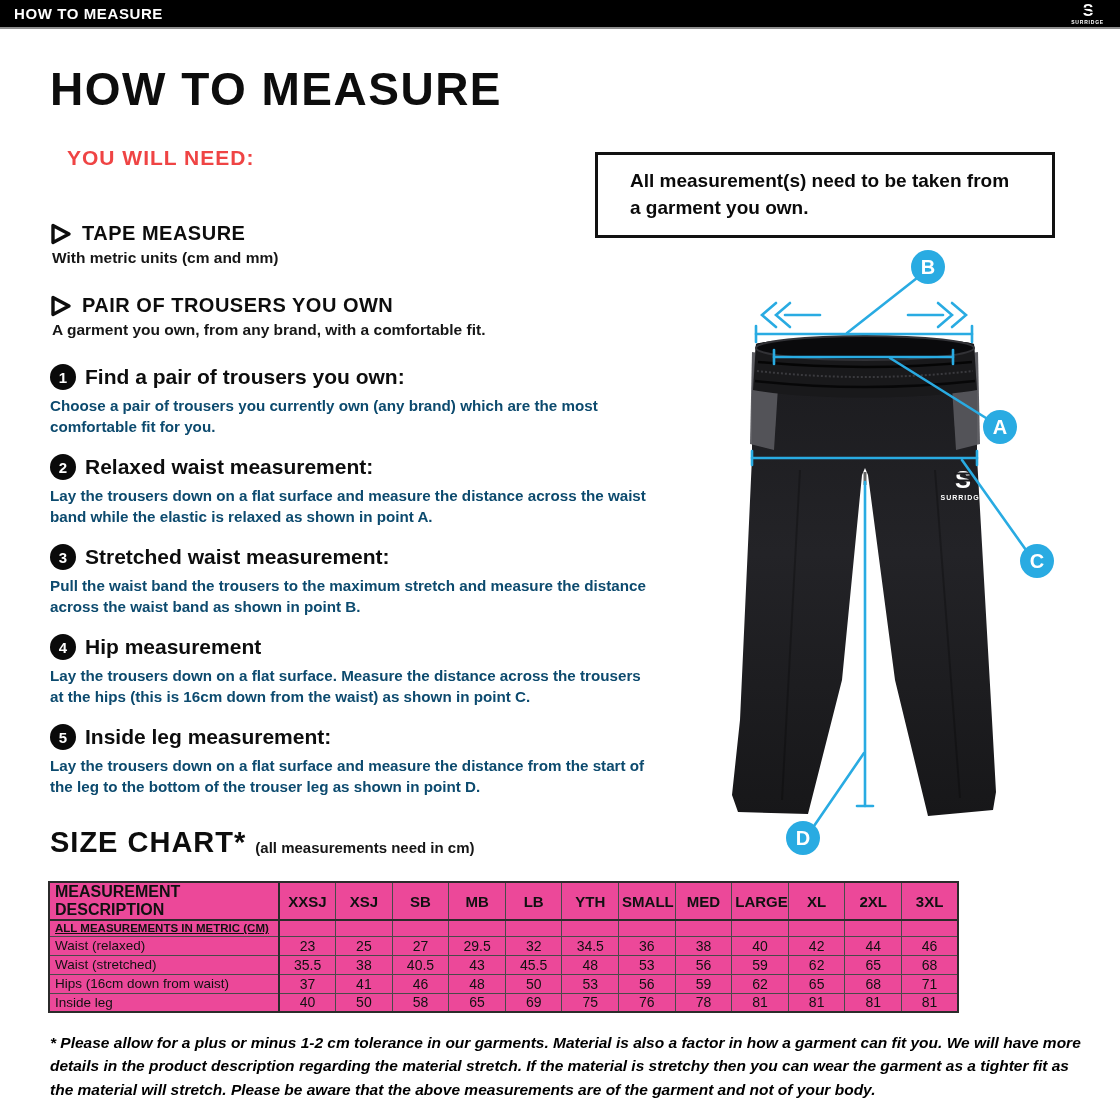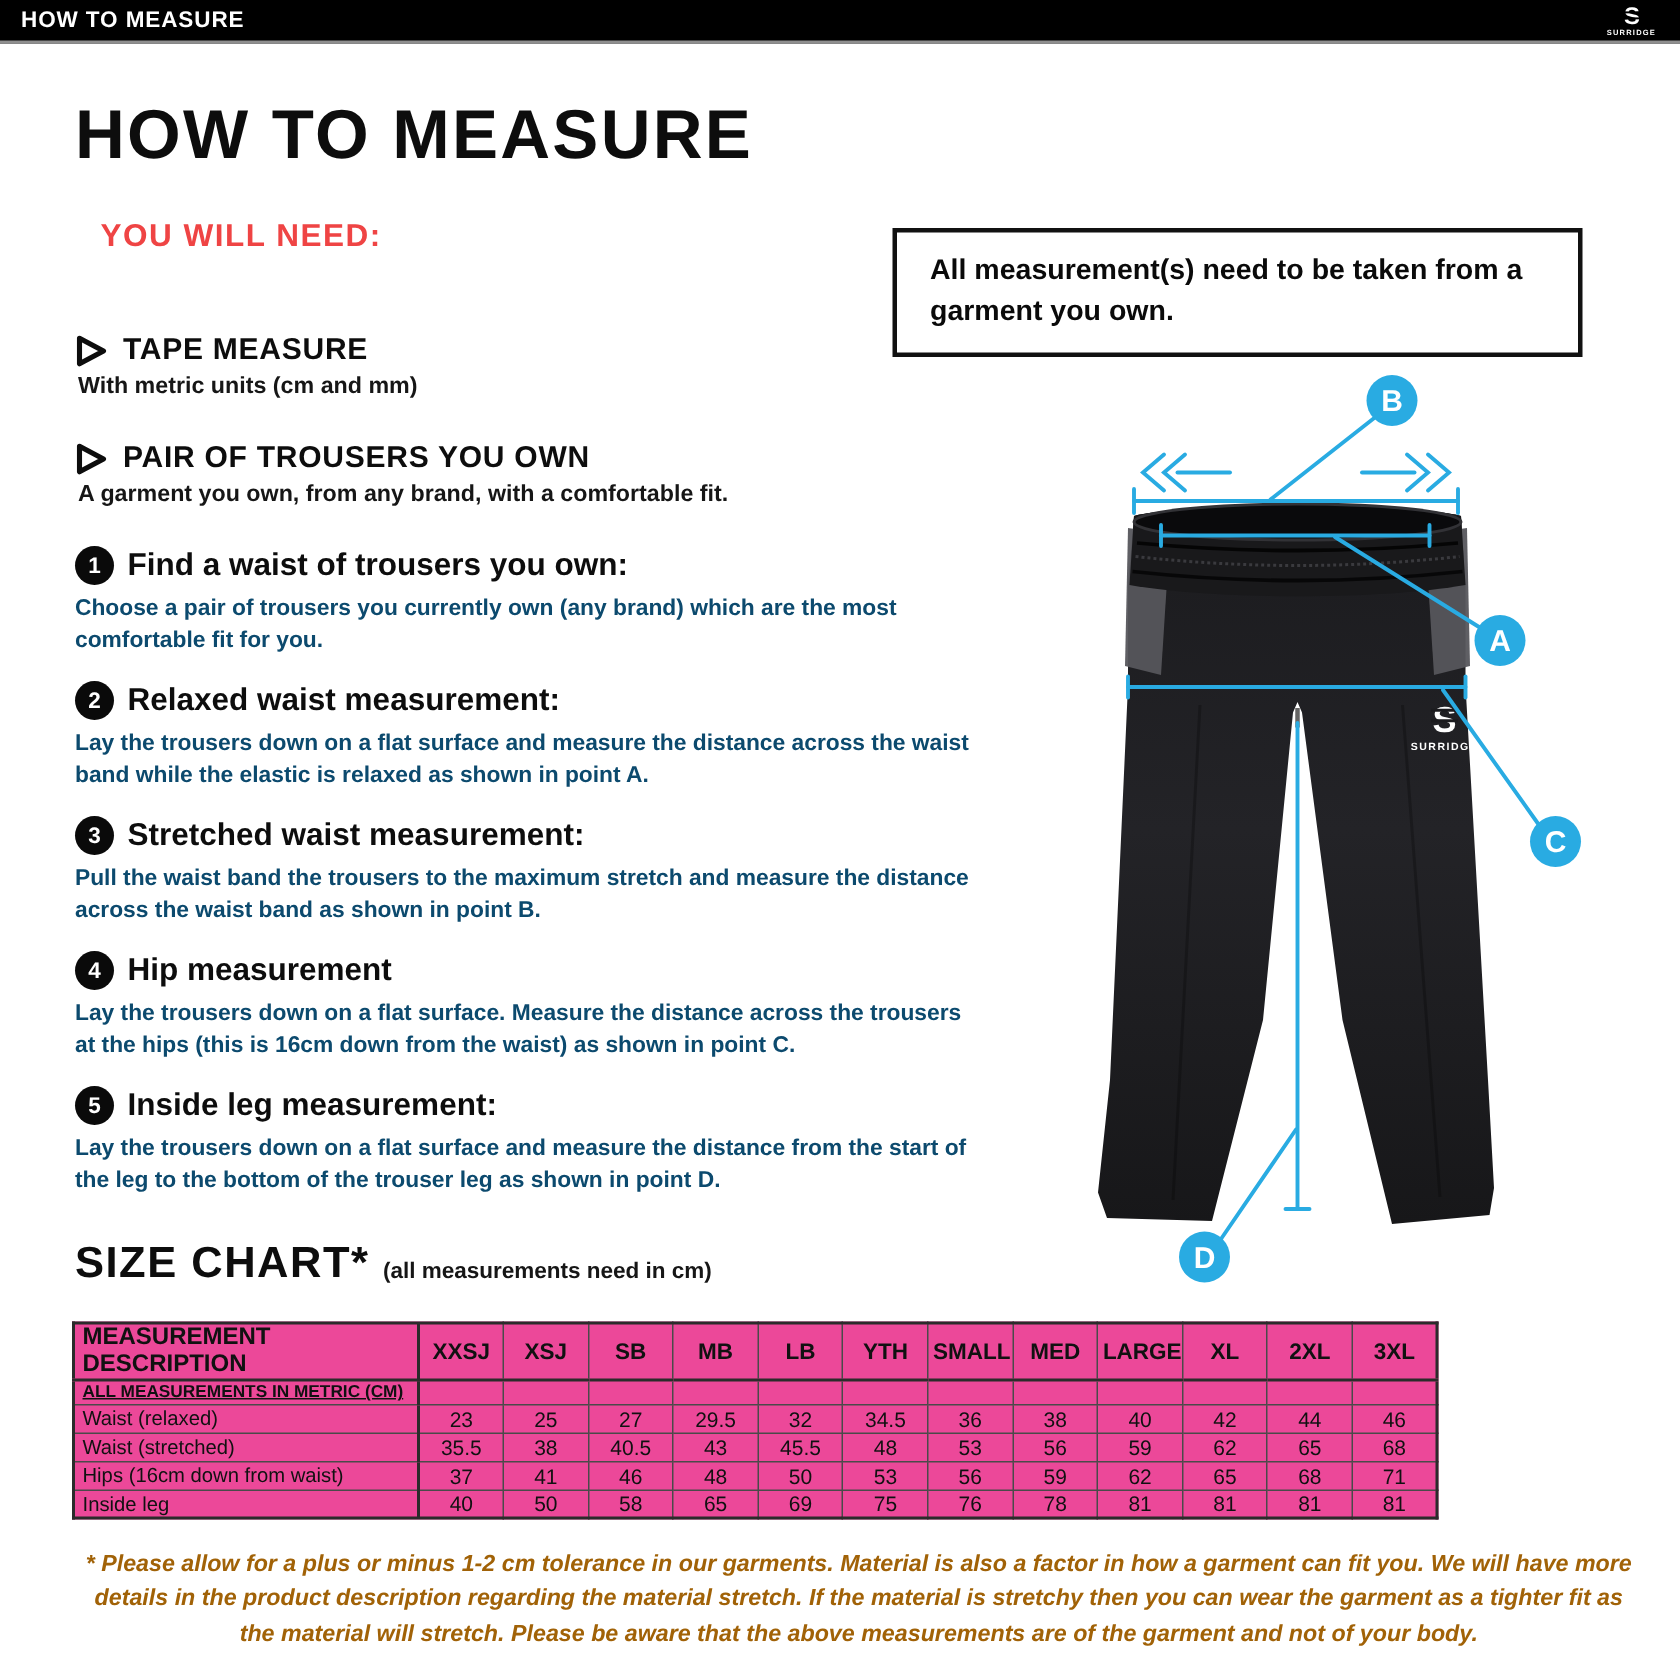"All measurement(s) need to be" .callout { padding: 13px 22px -> 13px 32px }
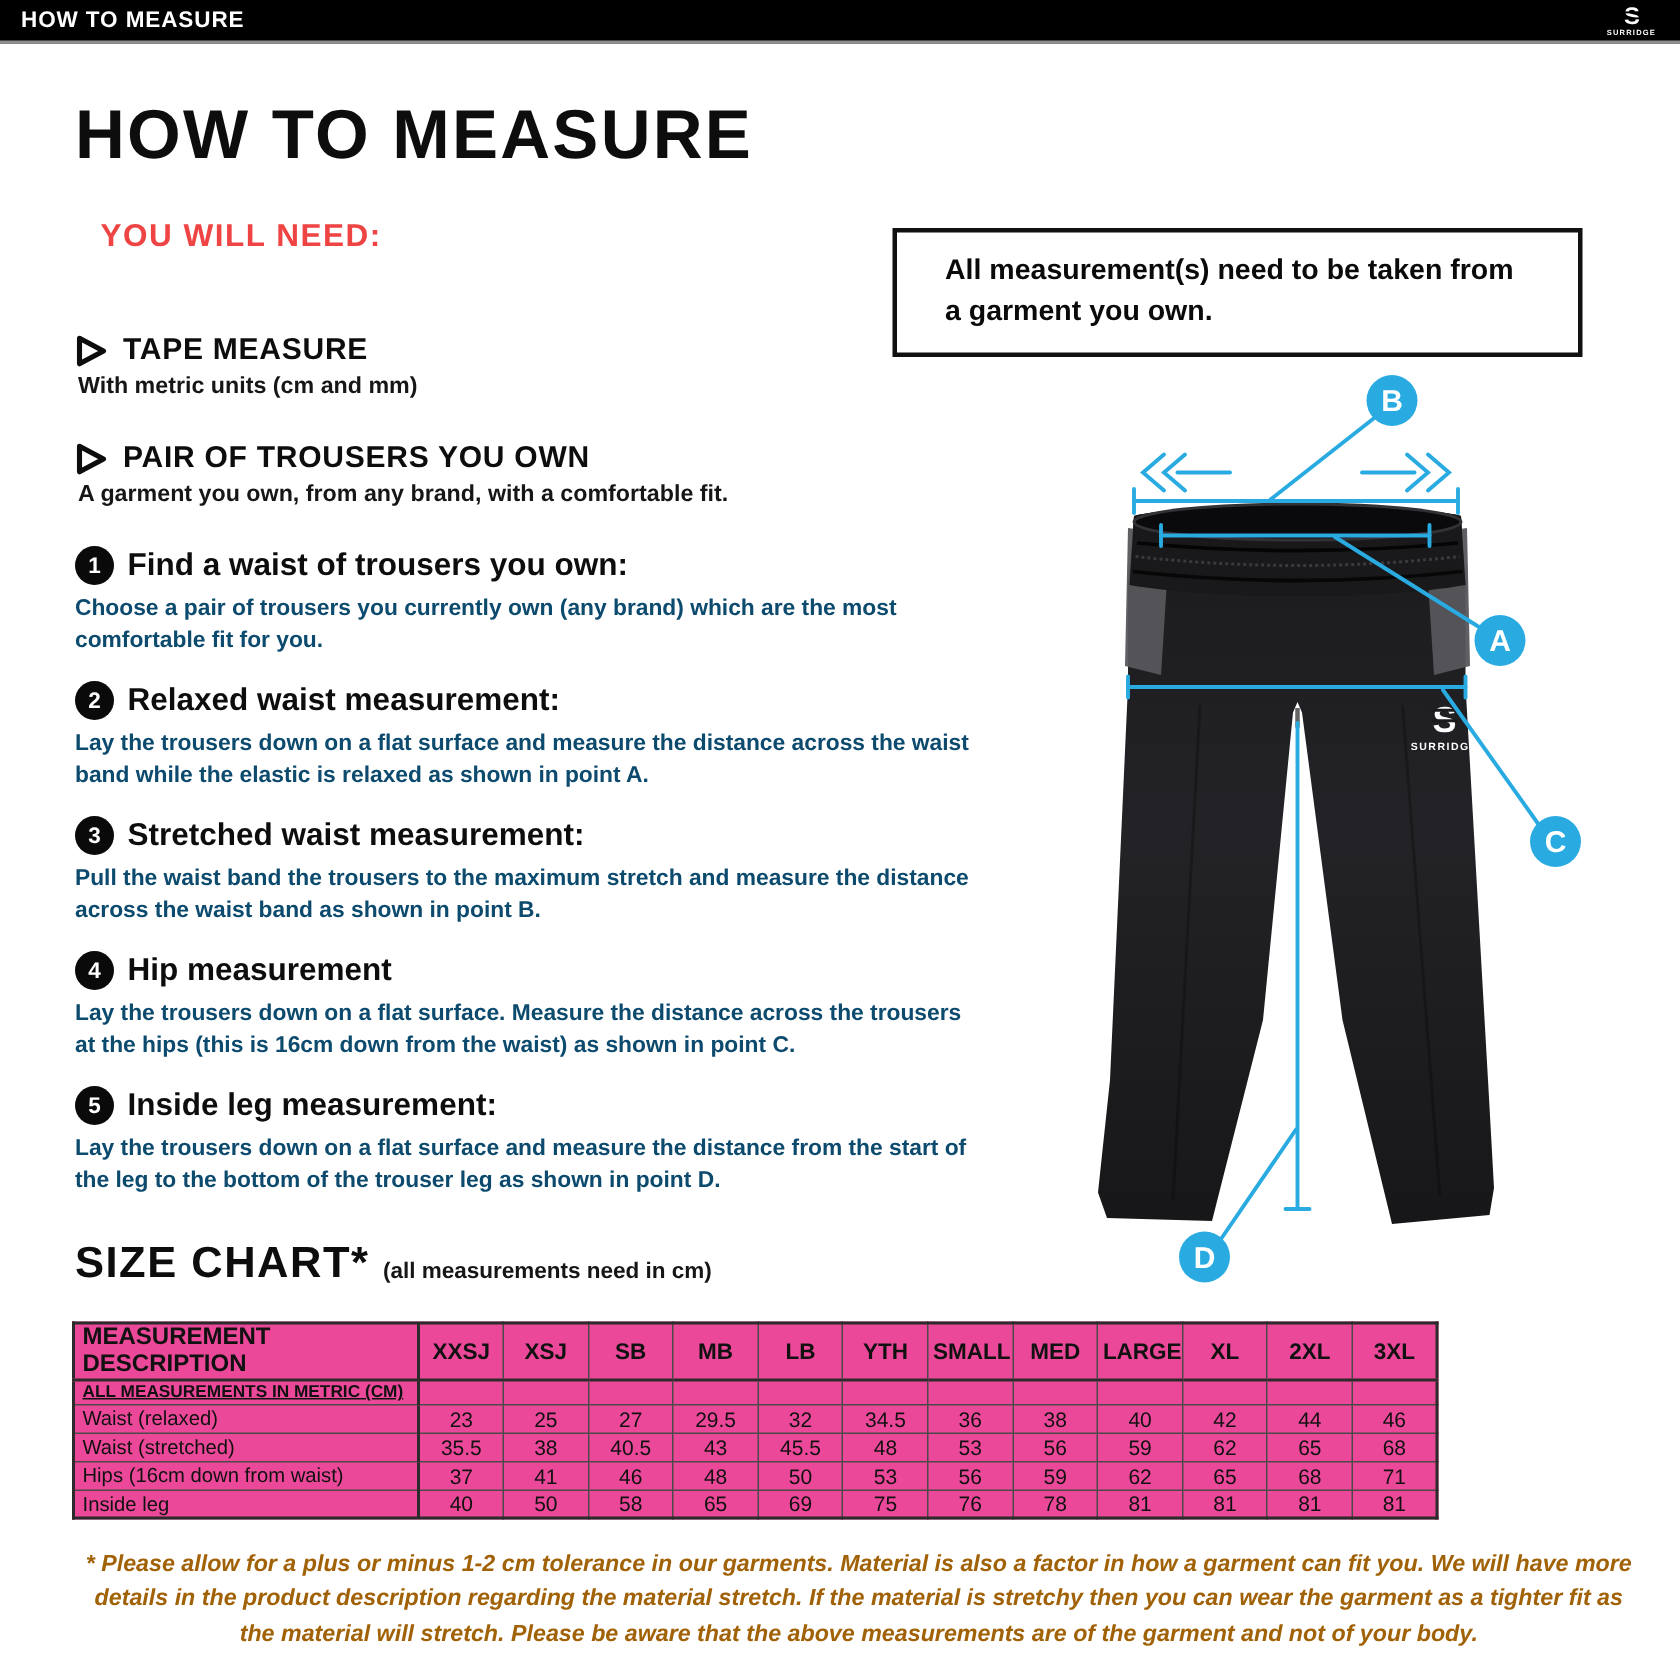"Find a waist of trousers" span.step-title { text: waist -> pair }
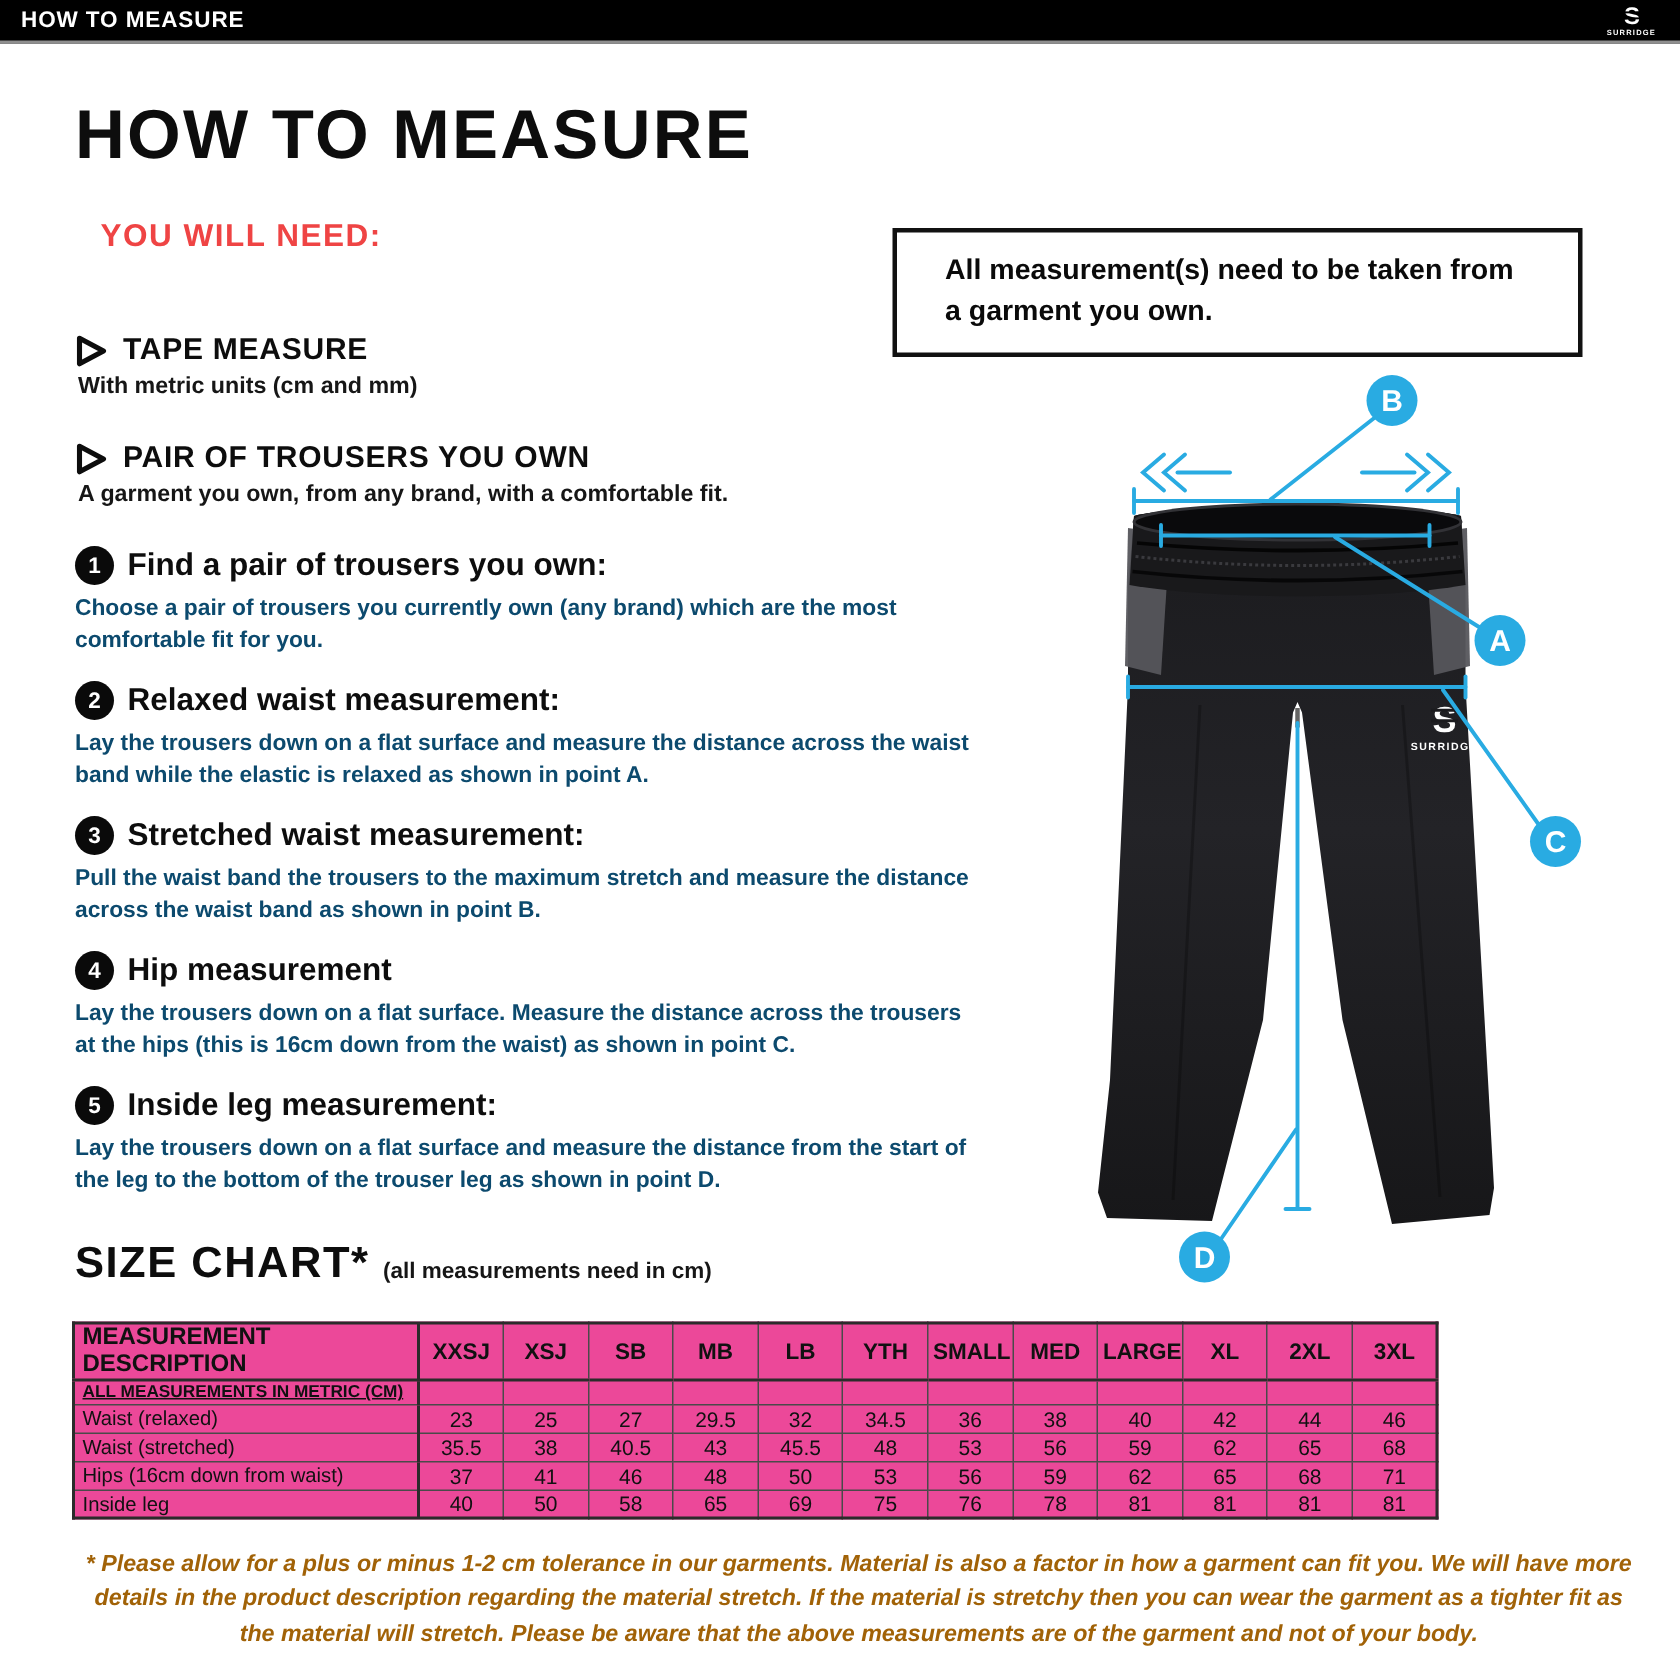"* Please allow for a" .footnote { color: #a16207 -> #000000; text-align: center -> none }
